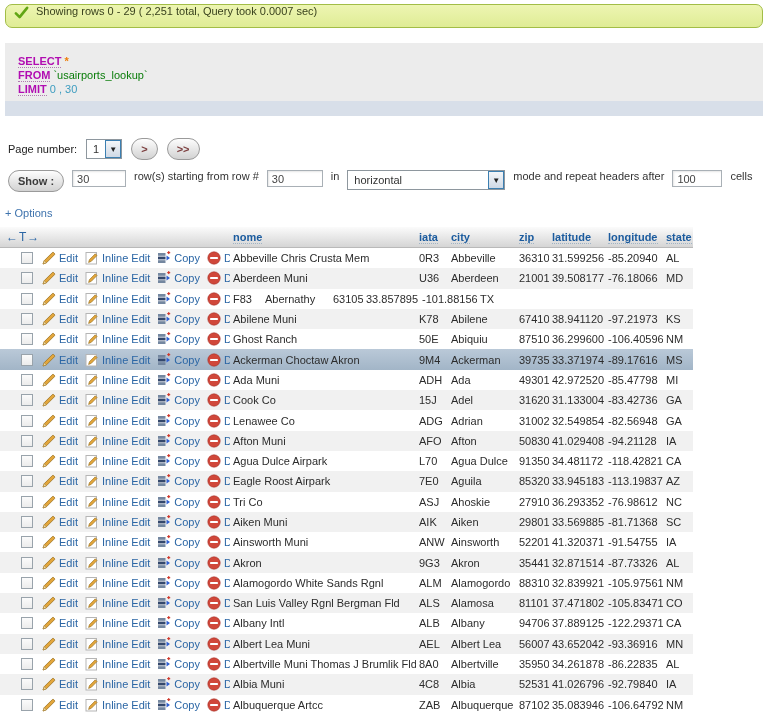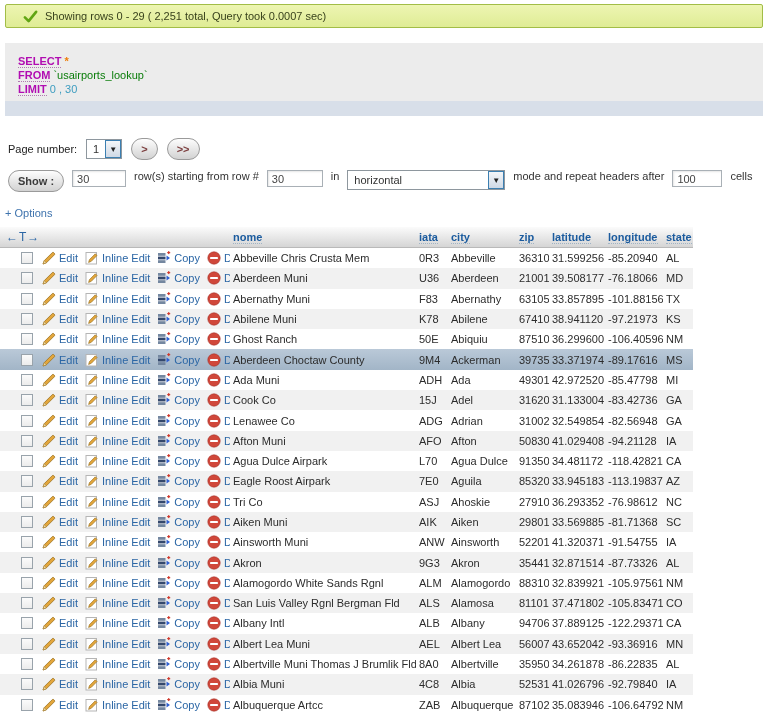"Showing rows 0 - 29" .msg { align-items: center -> none; border-radius: 2px -> 7px; padding: 0 17px -> 0 8px }
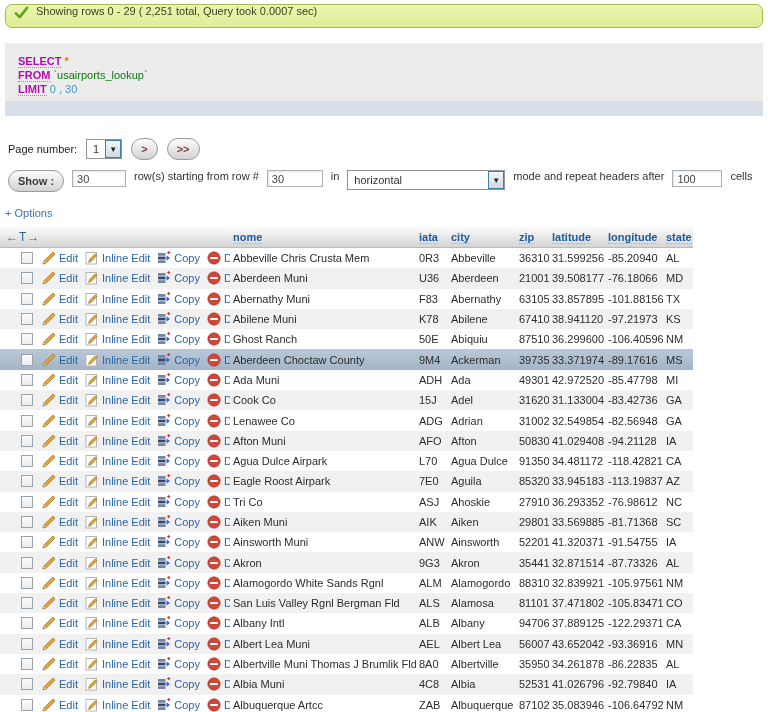"Abernathy Muni" div.td { html: <div>Abernathy Muni</div> -> none }
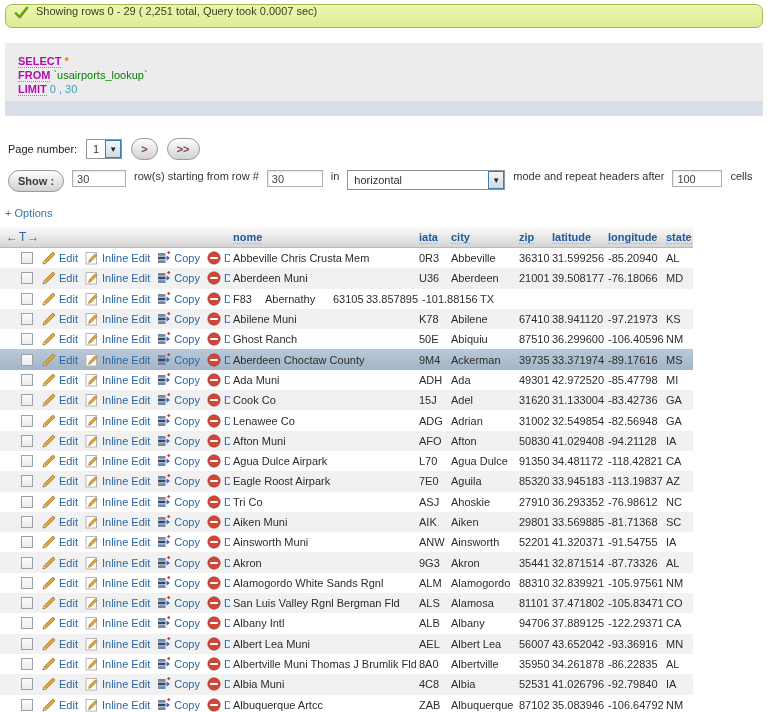"Aberdeen Choctaw County" div.td { text: Aberdeen Choctaw County -> Ackerman Choctaw Akron }
